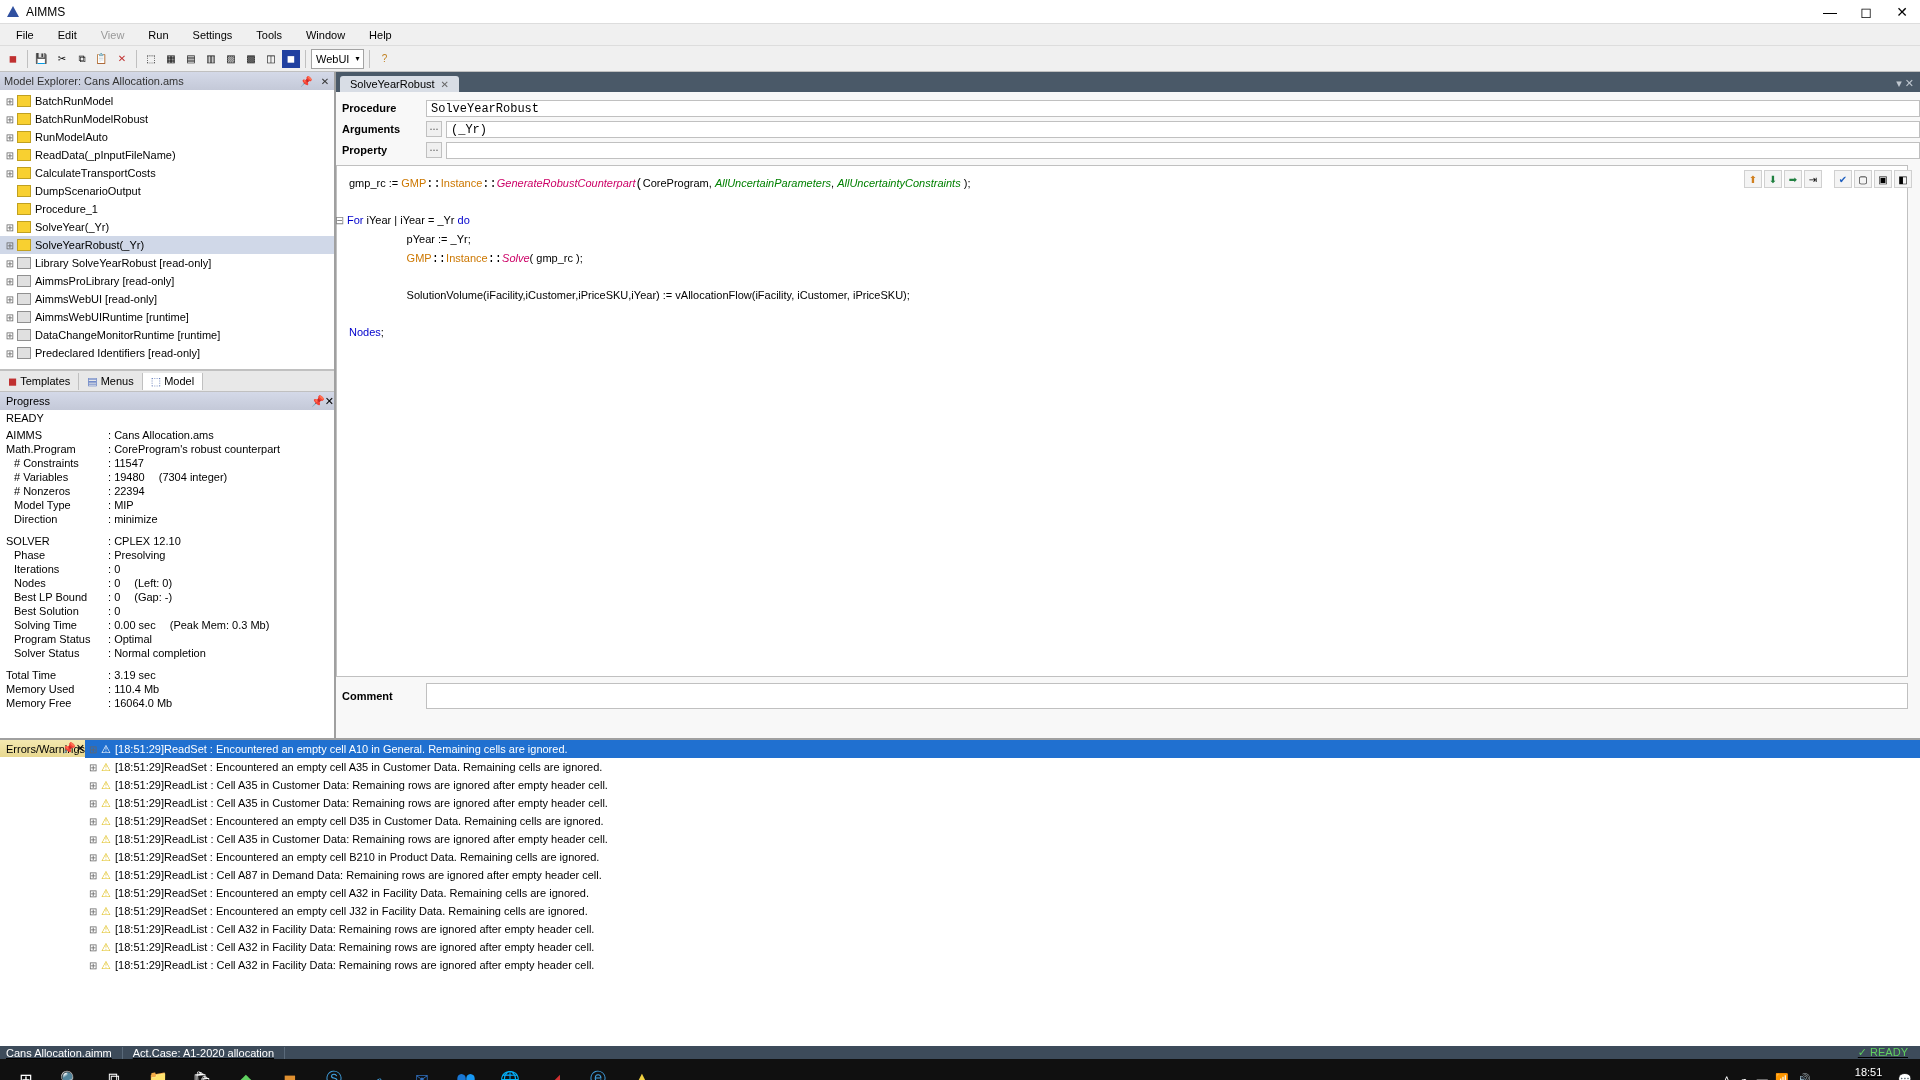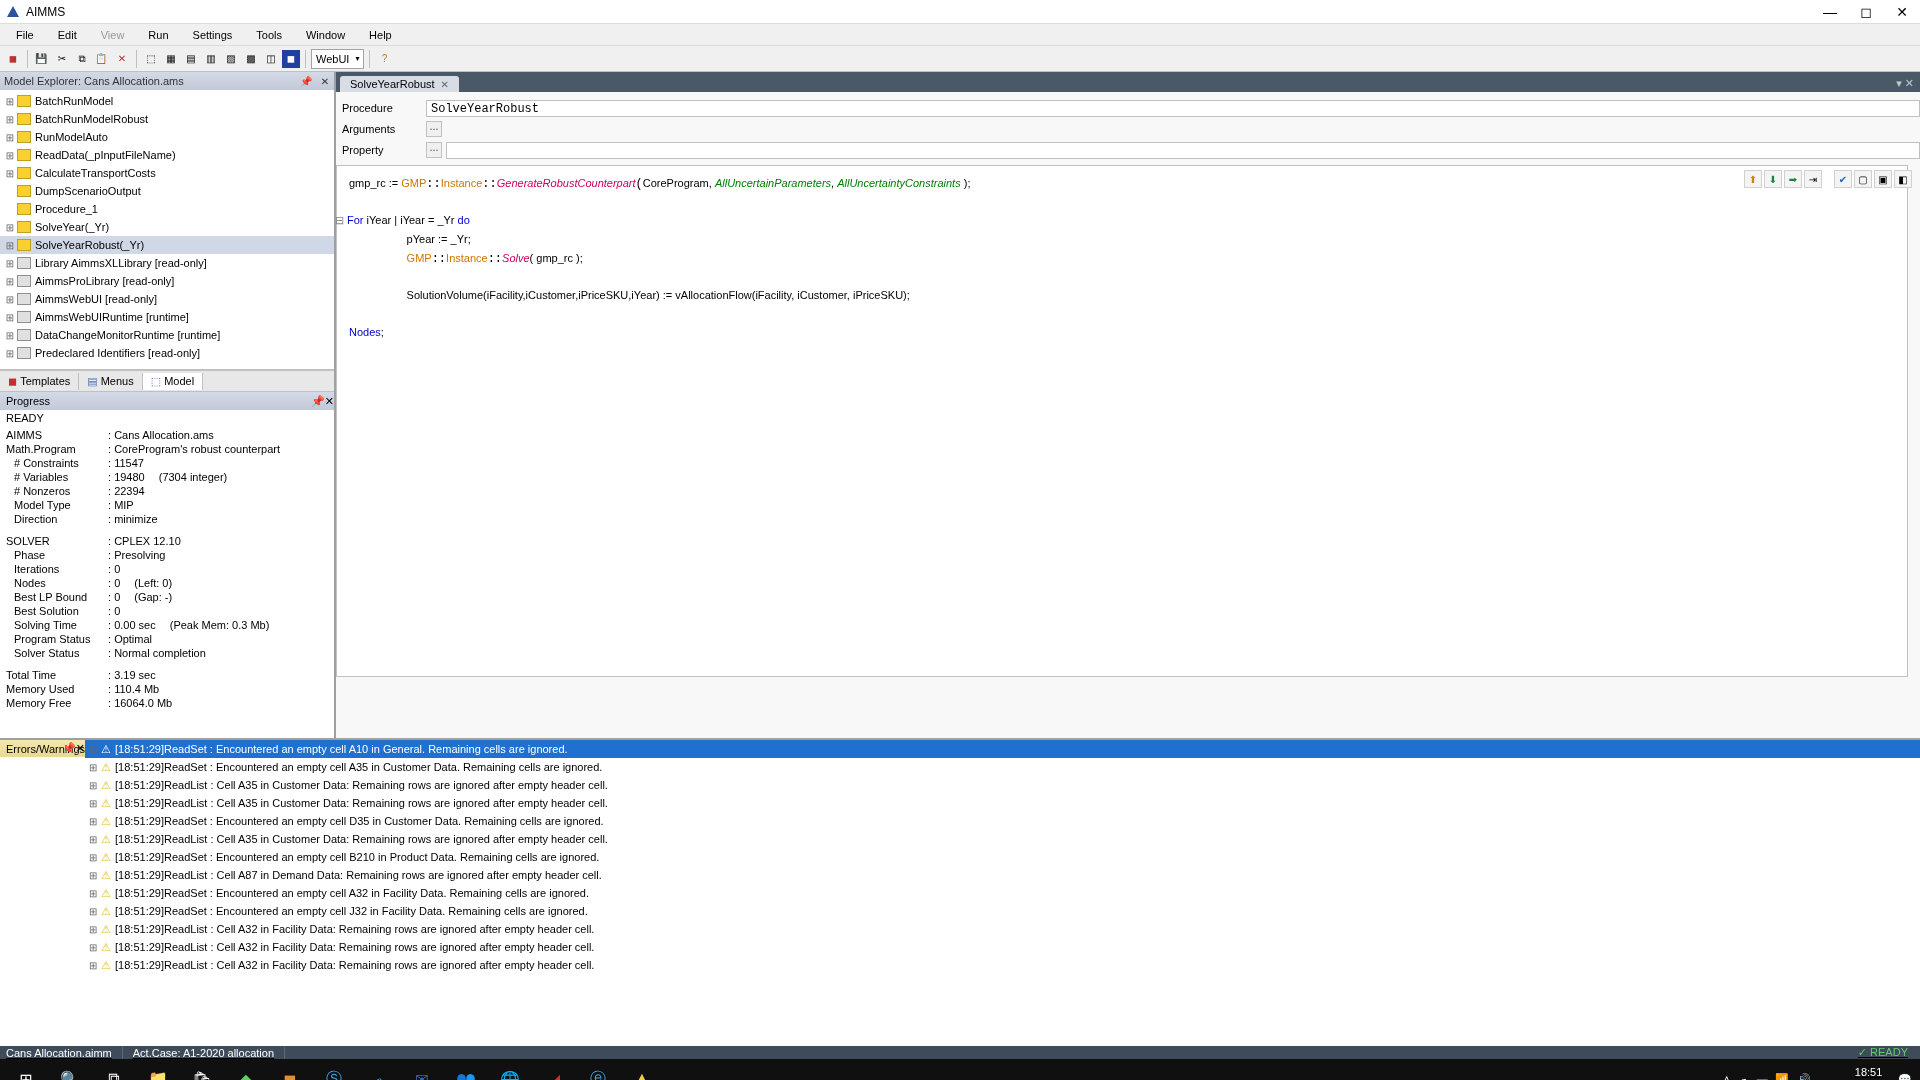"Procedure" .proprow .plbl { font-weight: normal -> bold }
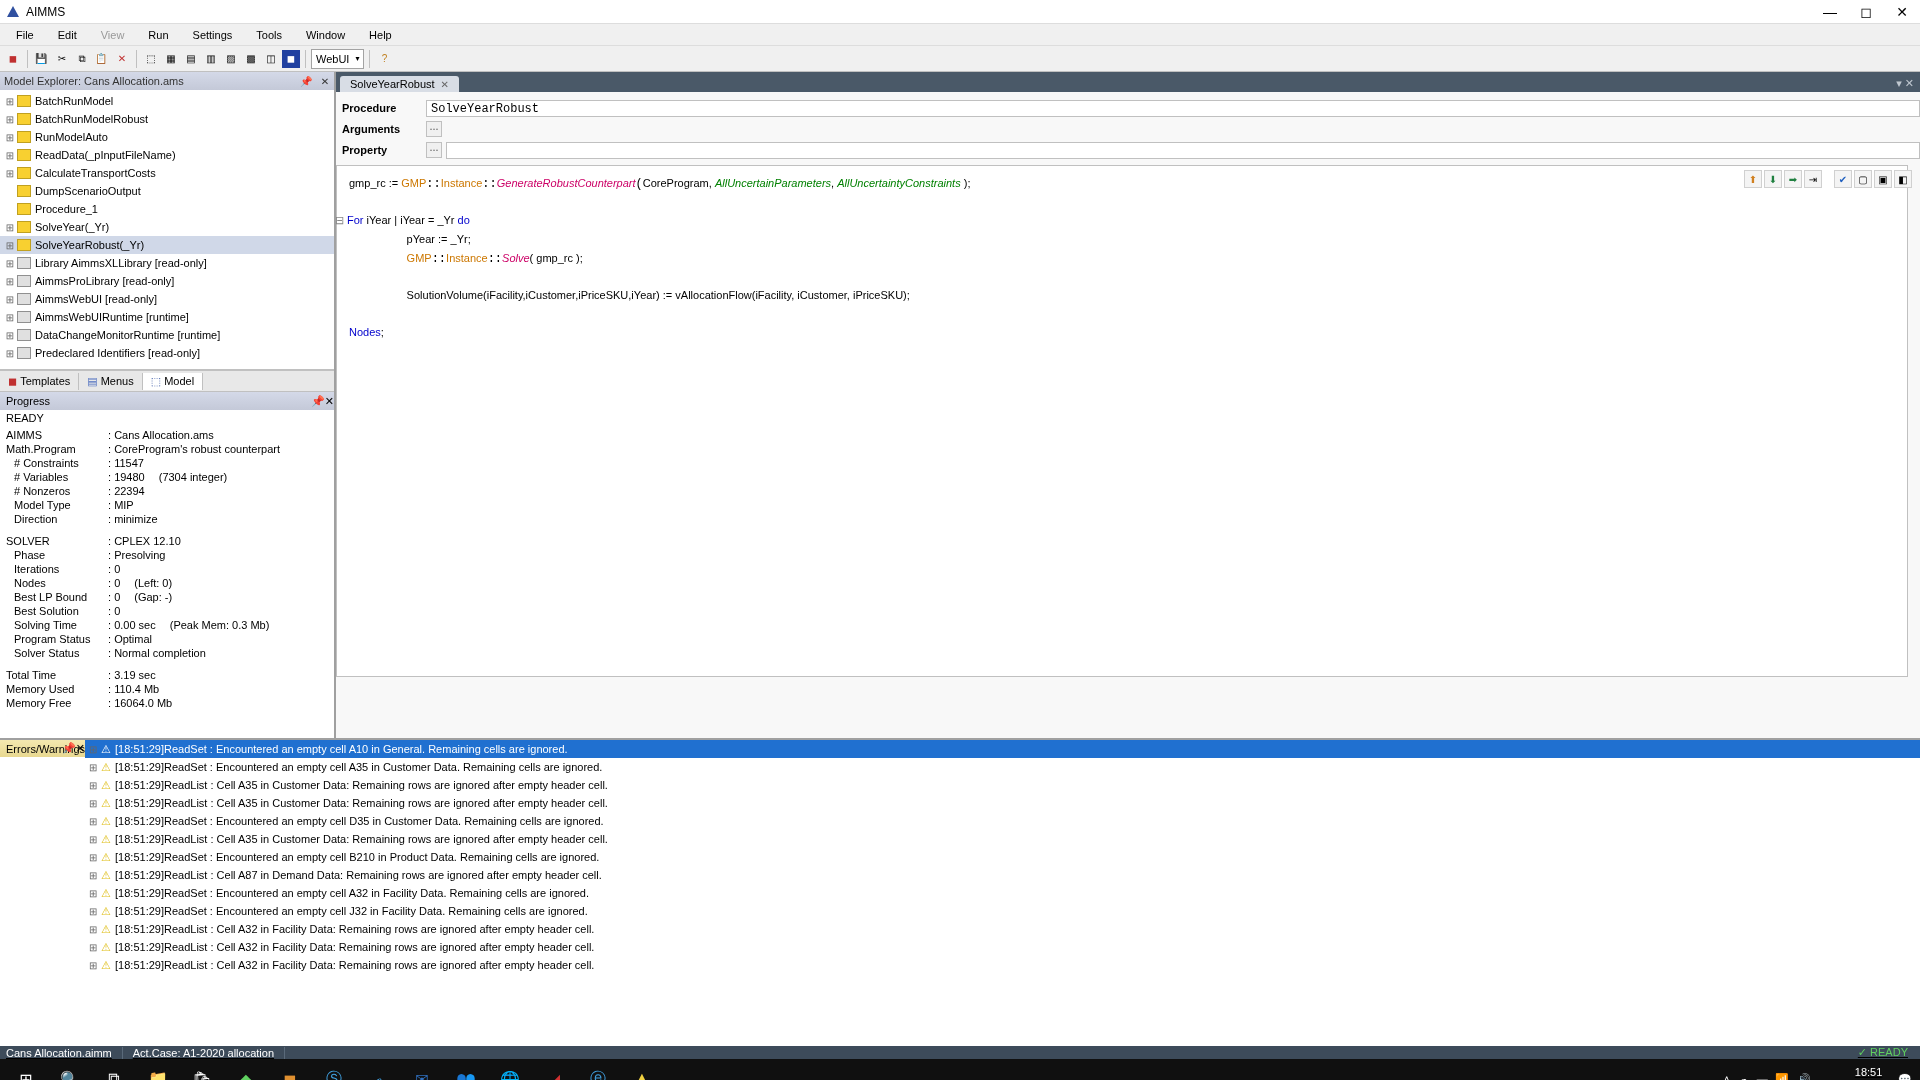"(_Yr)" div.pval2 { html: none -> <div>(_Yr)</div> }
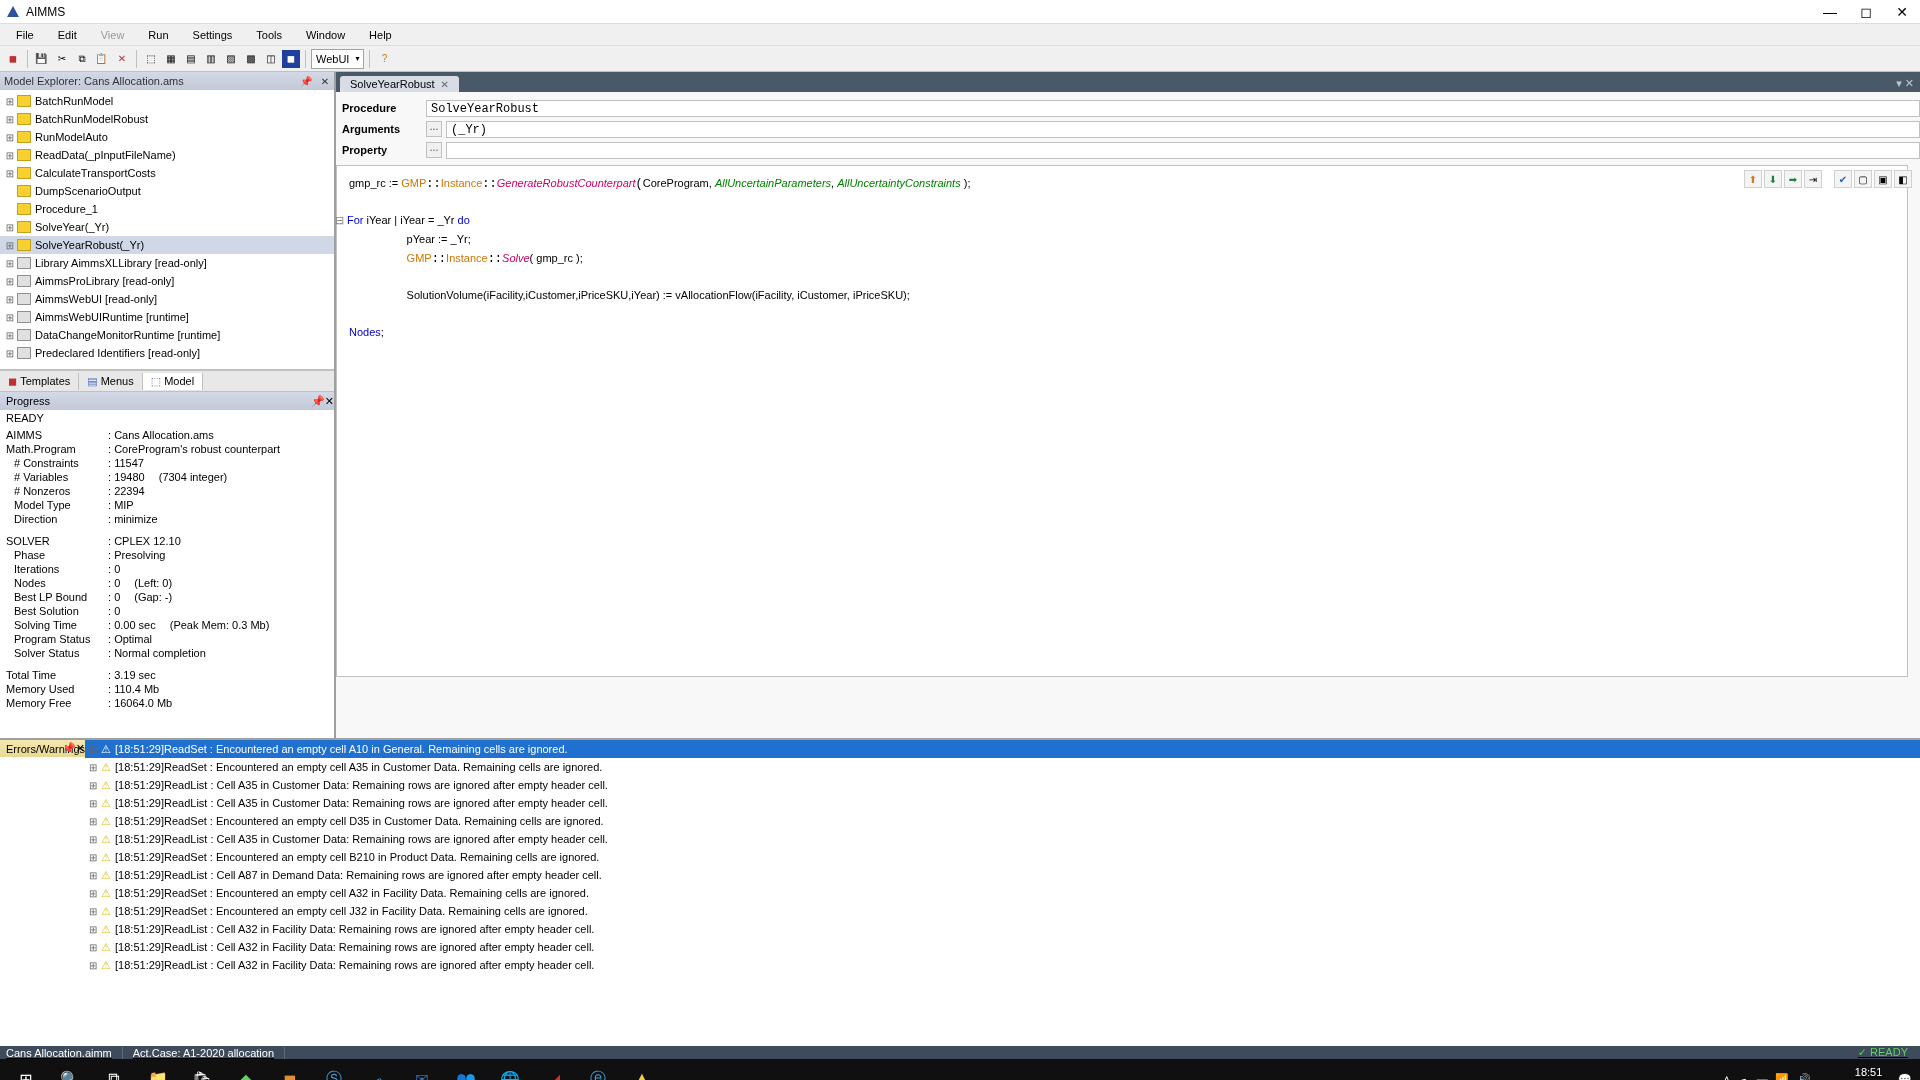"Library AimmsXLLibrary [read-only]" span { text: AimmsXLLibrary -> SolveYearRobust }
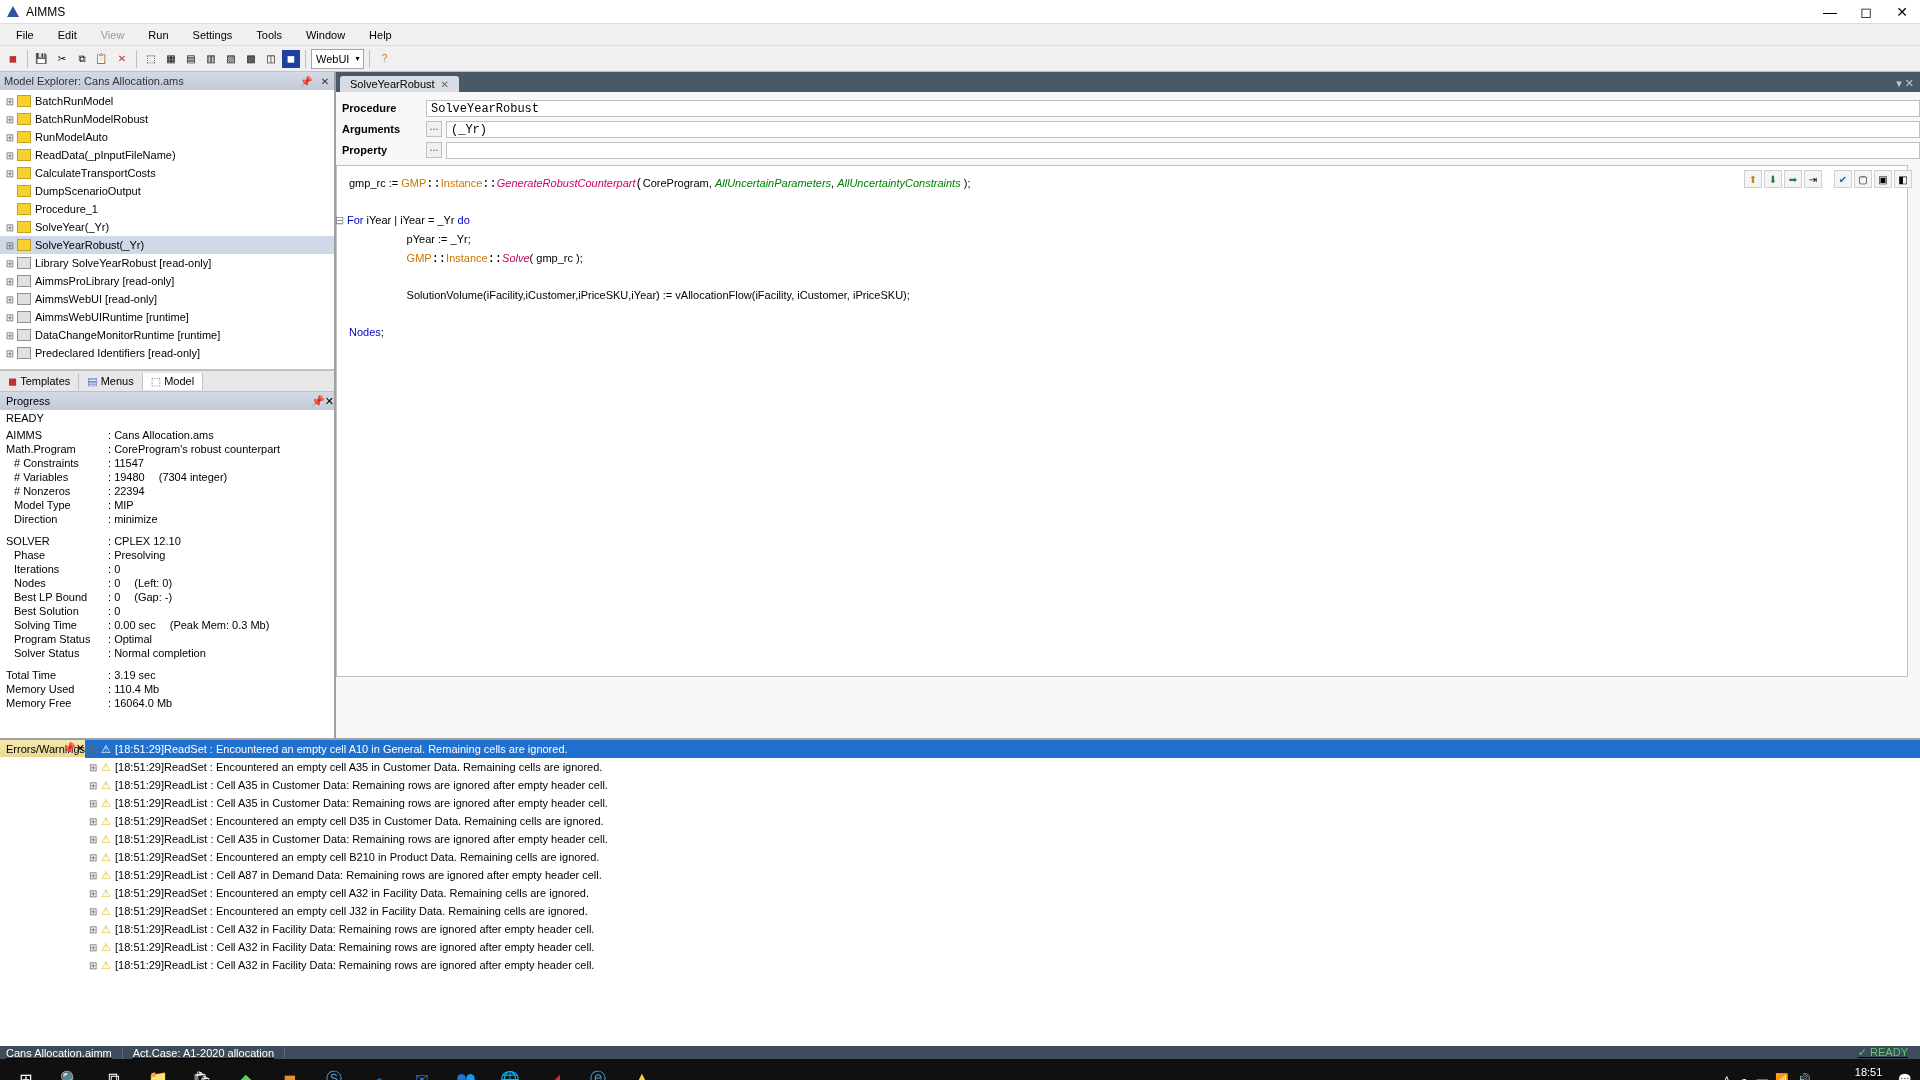"Comment" div.commentrow { html: none -> <div> <div>Comment</div> <div></div> </div> }
